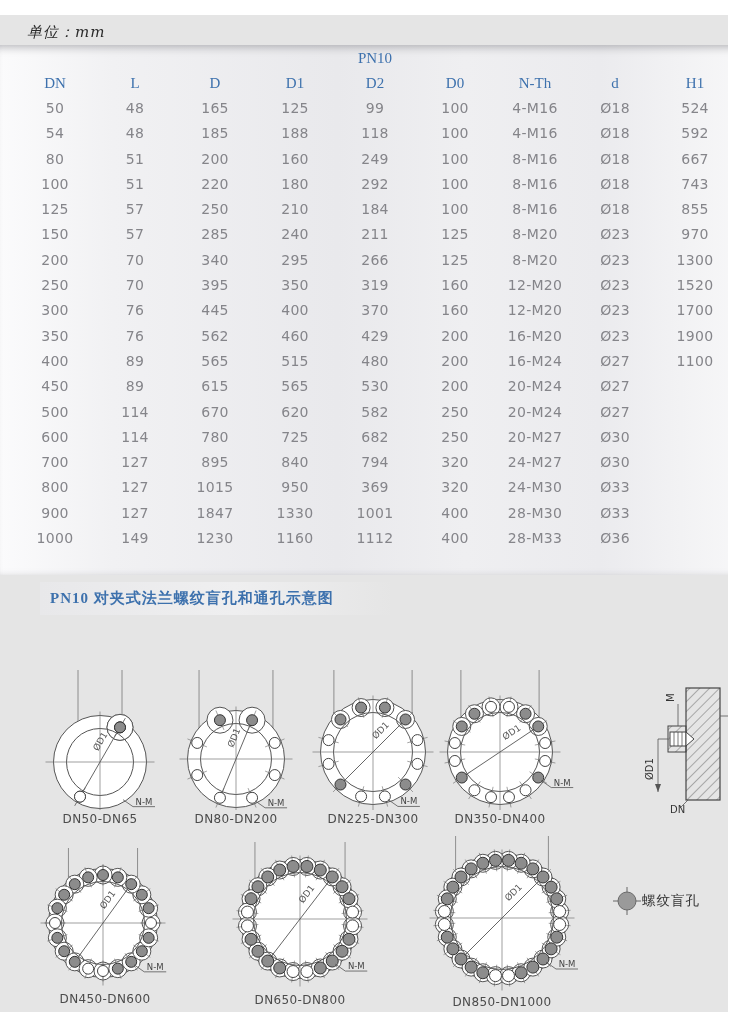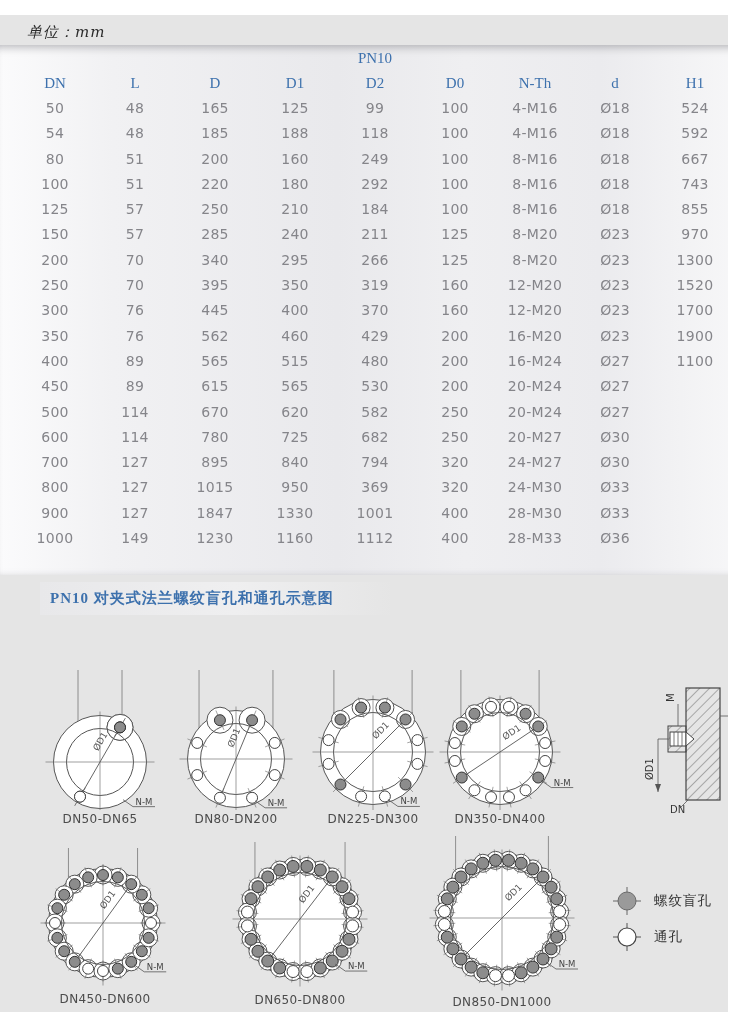"螺纹盲孔" .legend-item { gap: 12px -> none }
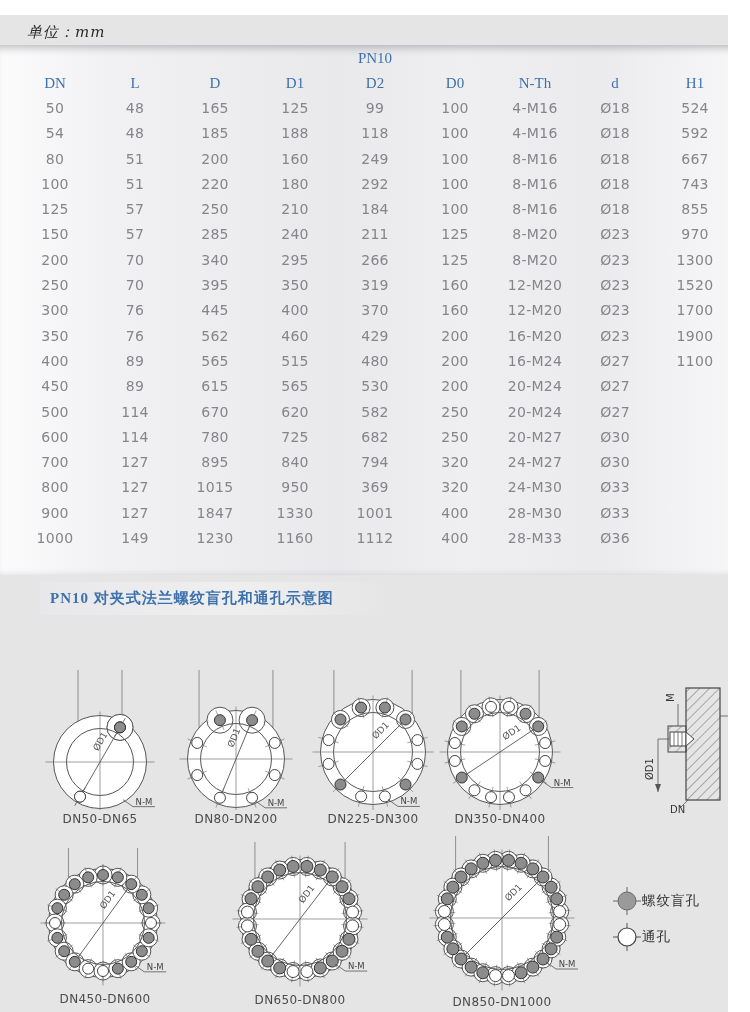"通孔" div.legend-item { html: <div> <svg> <line></line> <line></line> <circle></circle> </svg> <span>通孔</span> </div> -> none }
